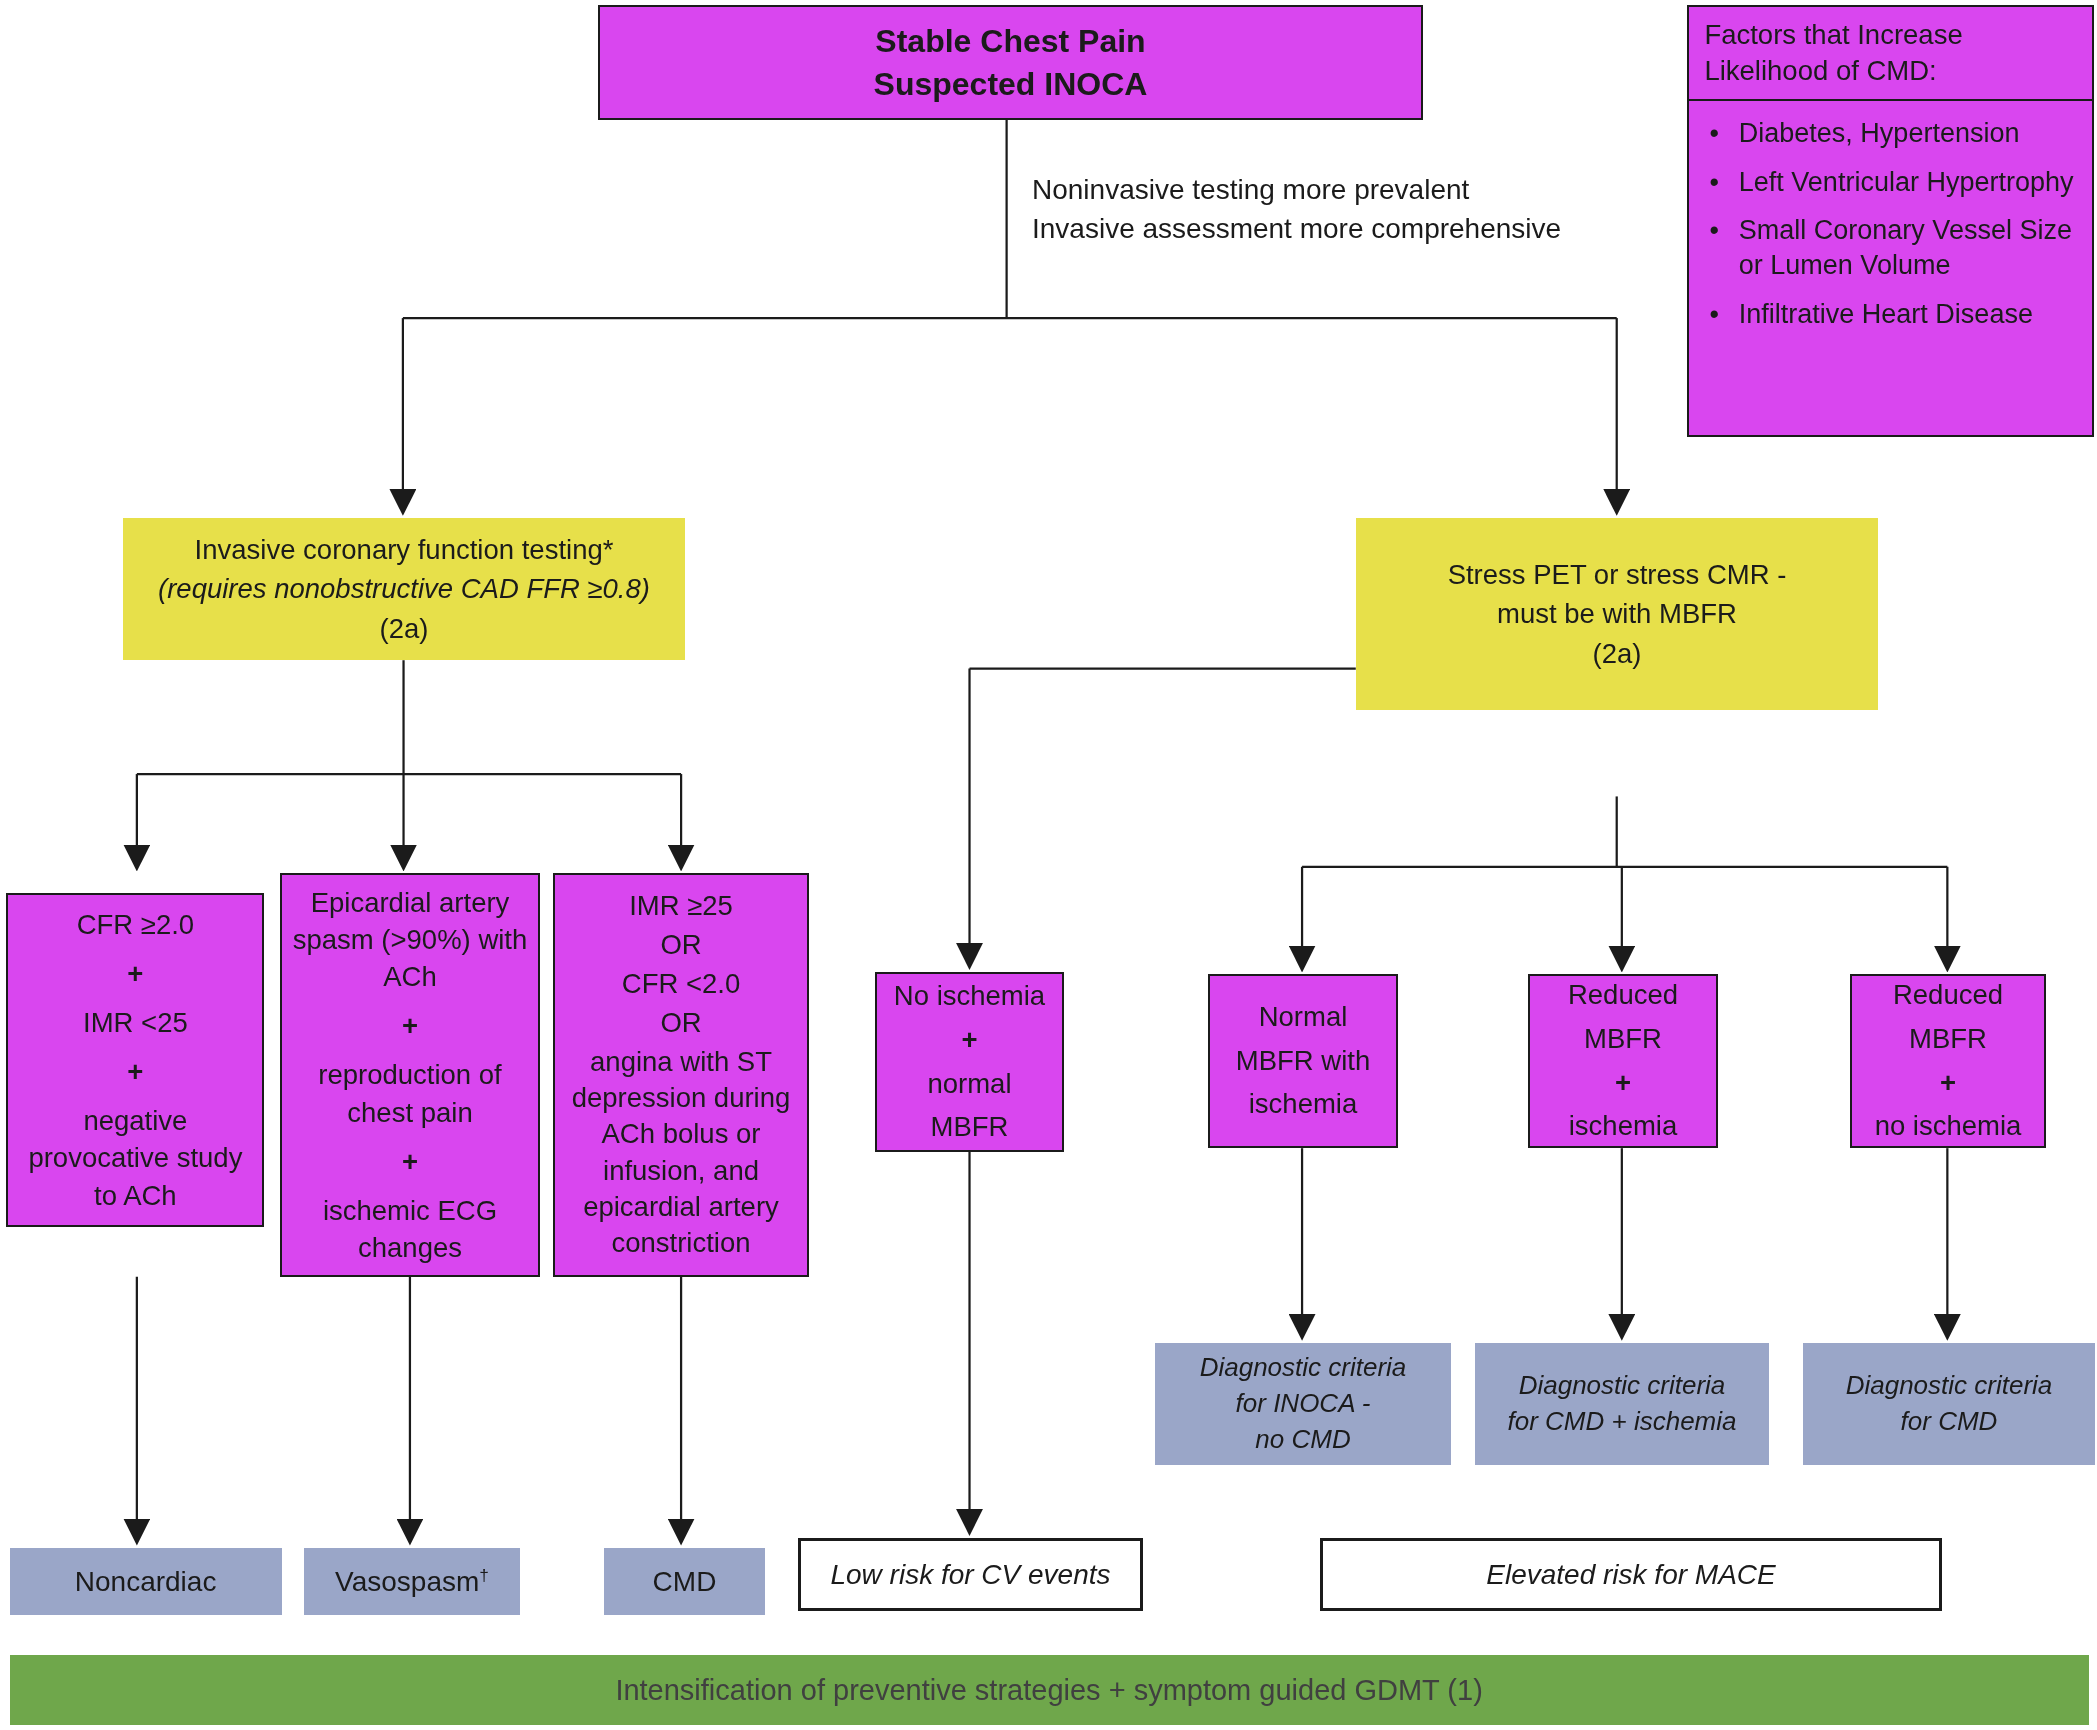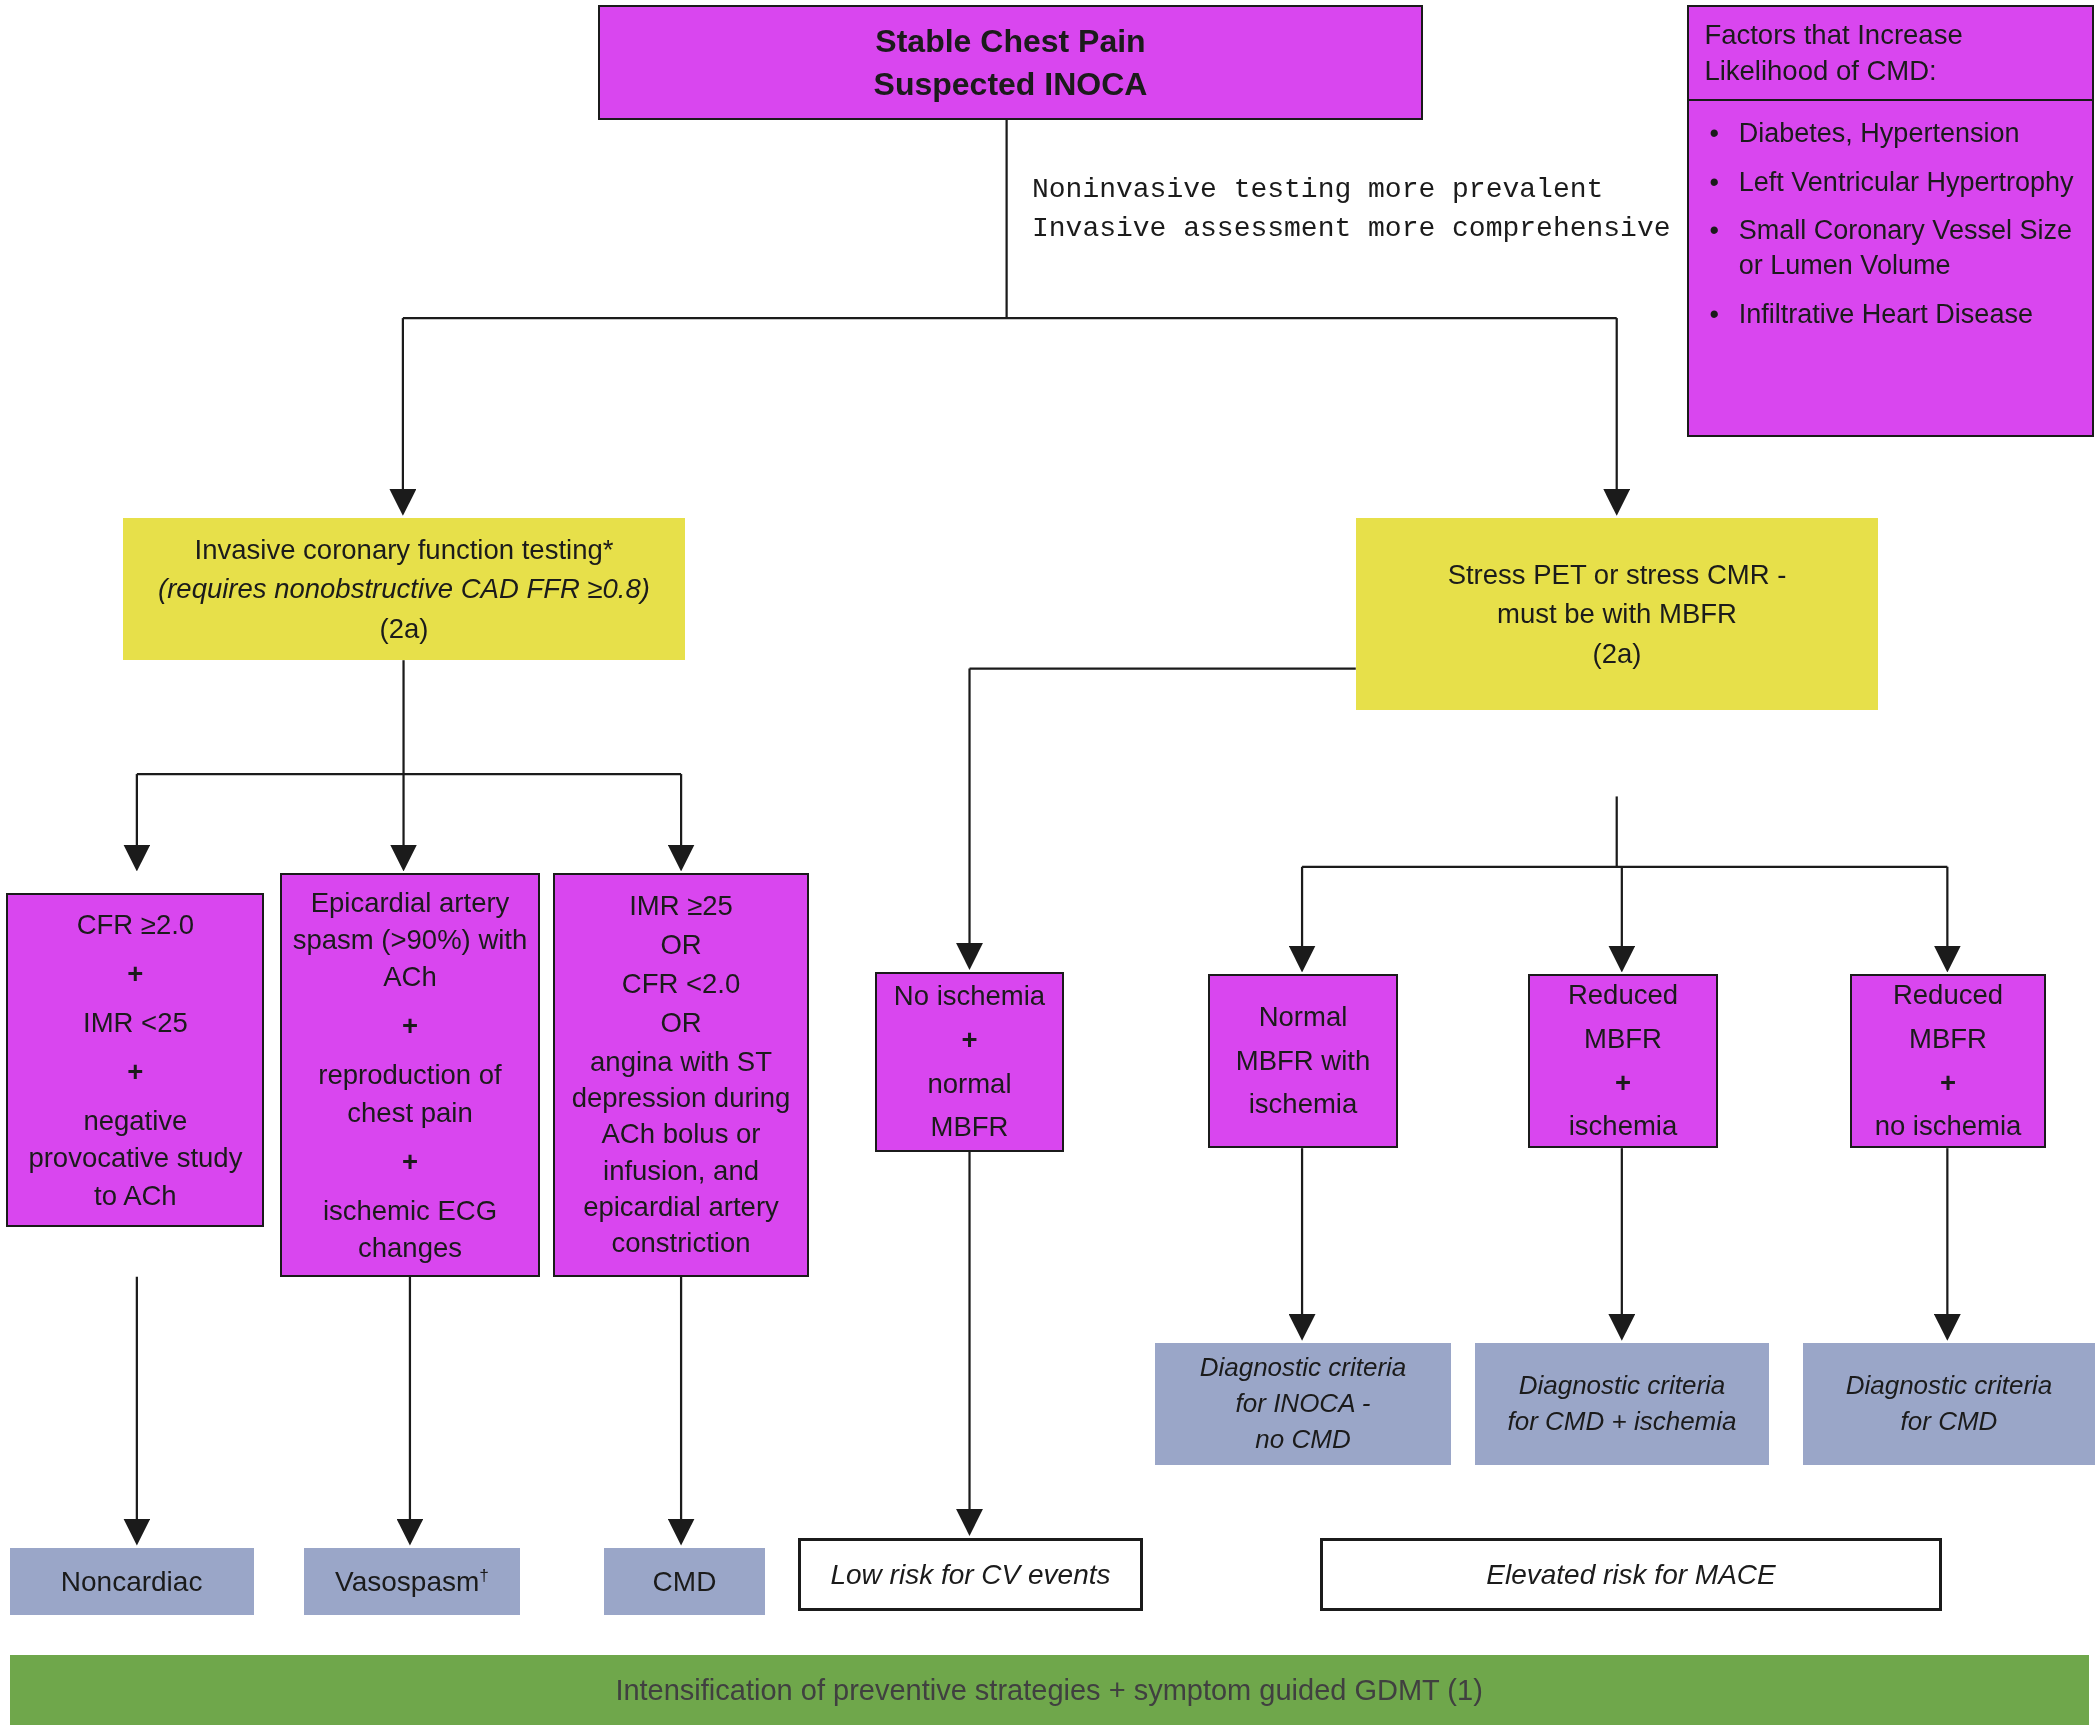"Noninvasive testing more prevalent" .annotation { font-family: Liberation Mono, monospace -> none }
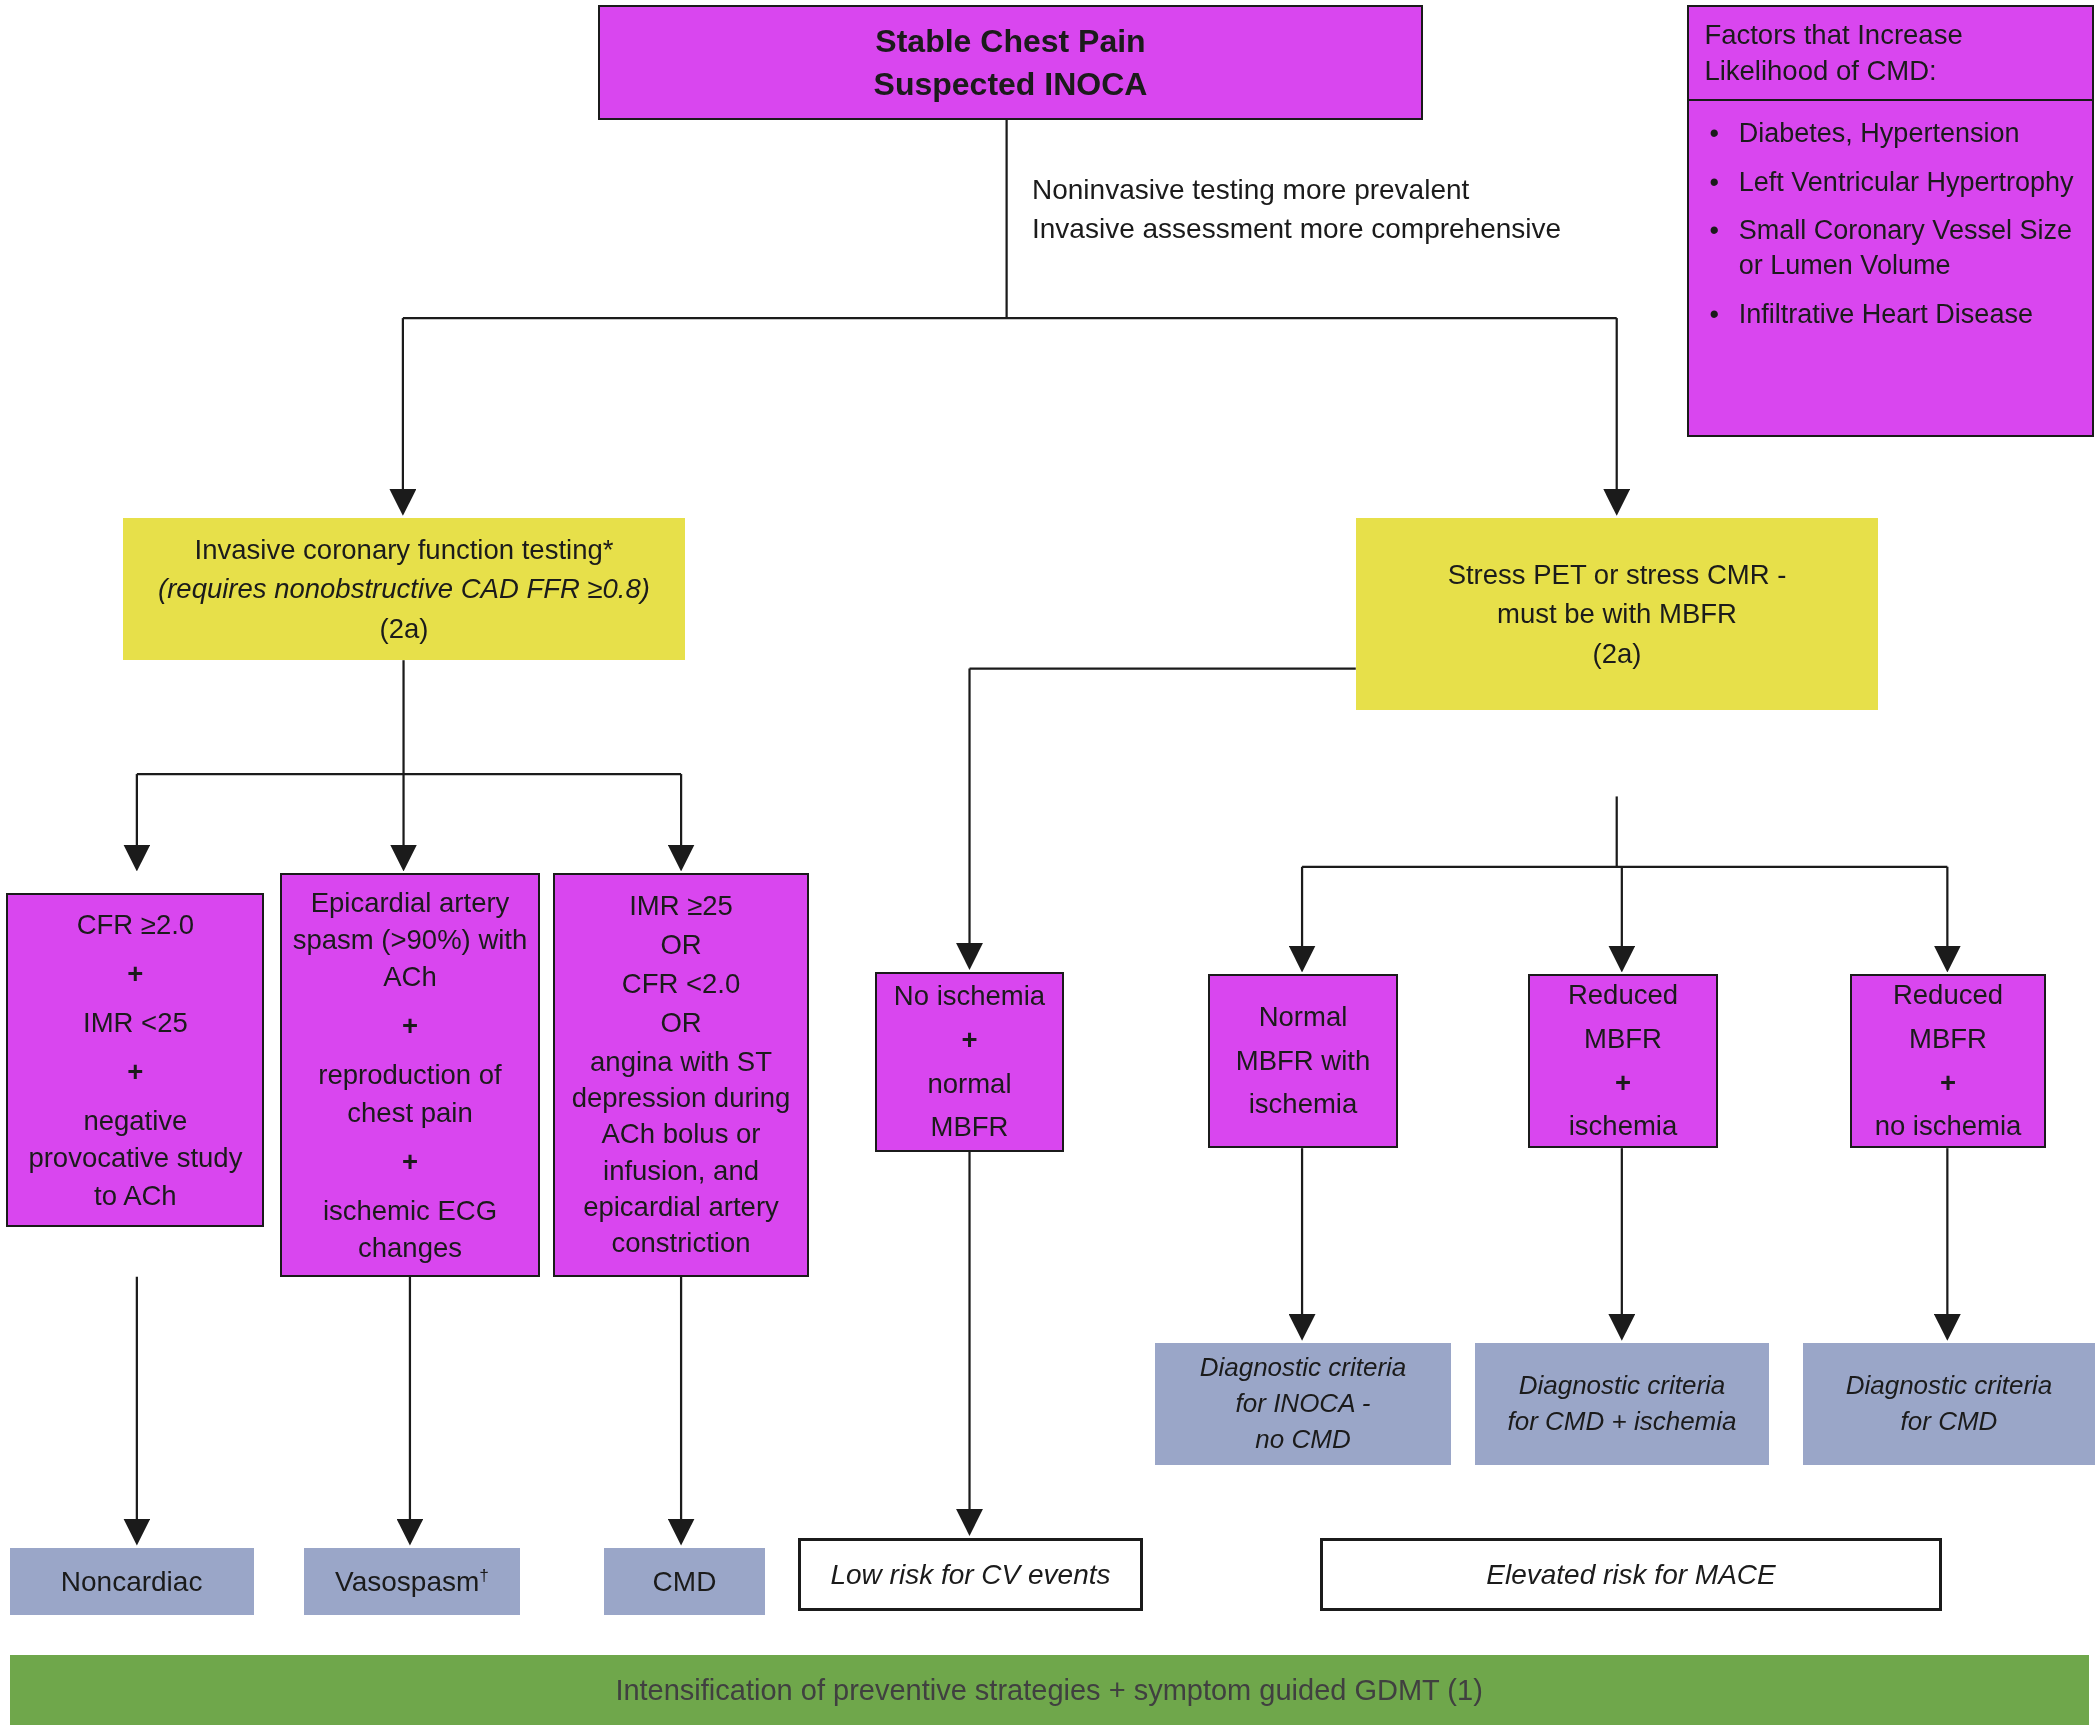"Noncardiac" .o1 { width: 244px -> 272px }
